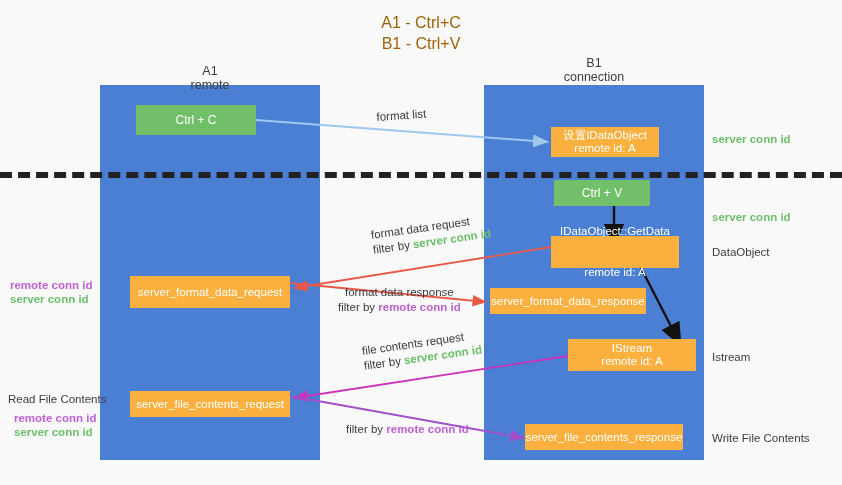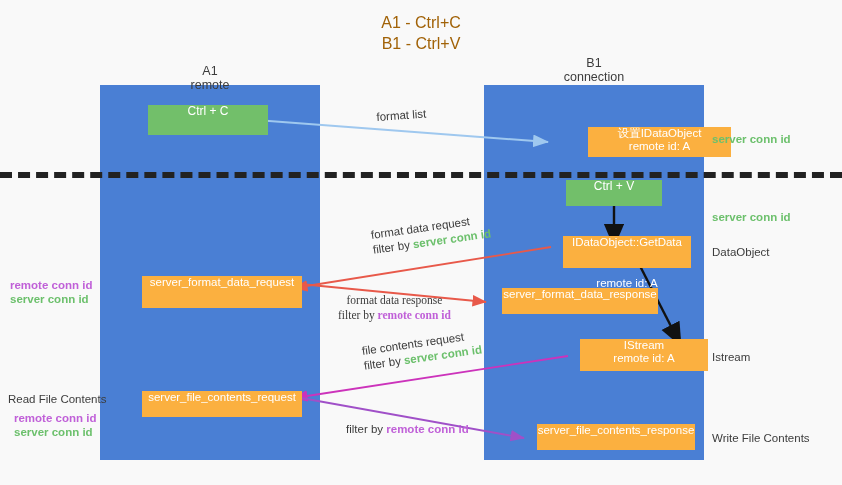"Ctrl + C" .node { justify-content: none -> center; margin-left: 12px -> none }
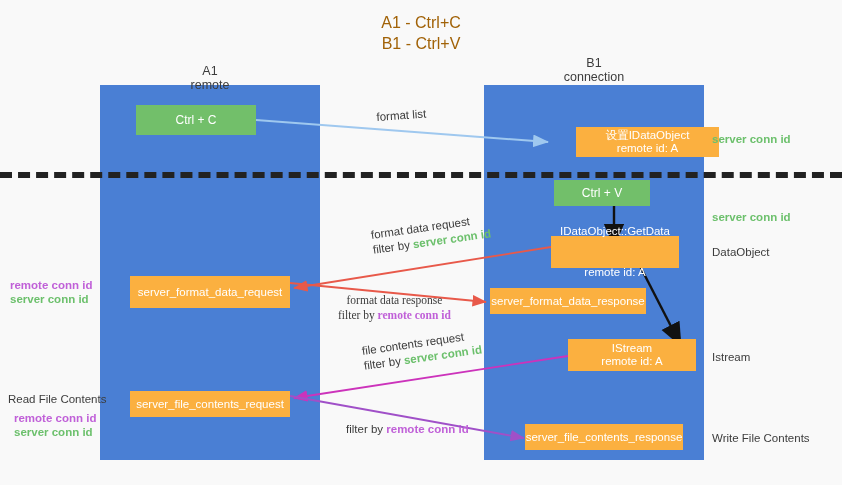"设置IDataObject" div.node { left: 576px -> 551px; width: 143px -> 108px }
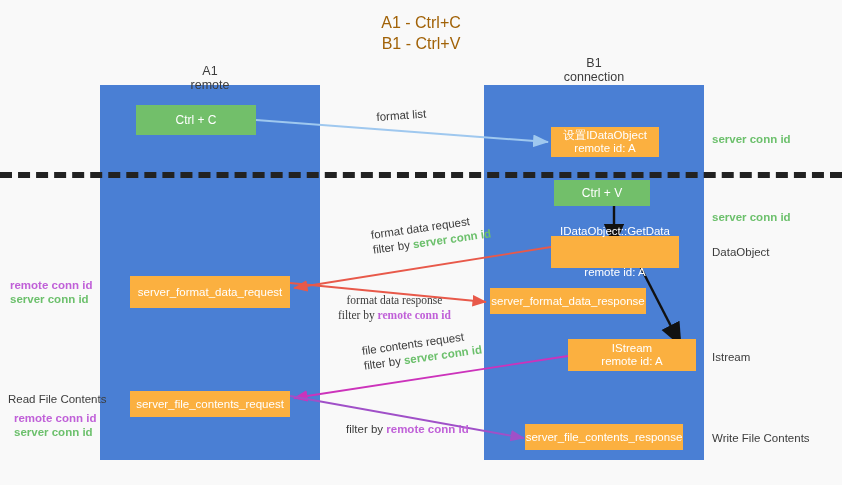"format data response" div.edge-label { font-family: Liberation Serif, serif -> none; top: 293px -> 285px }
